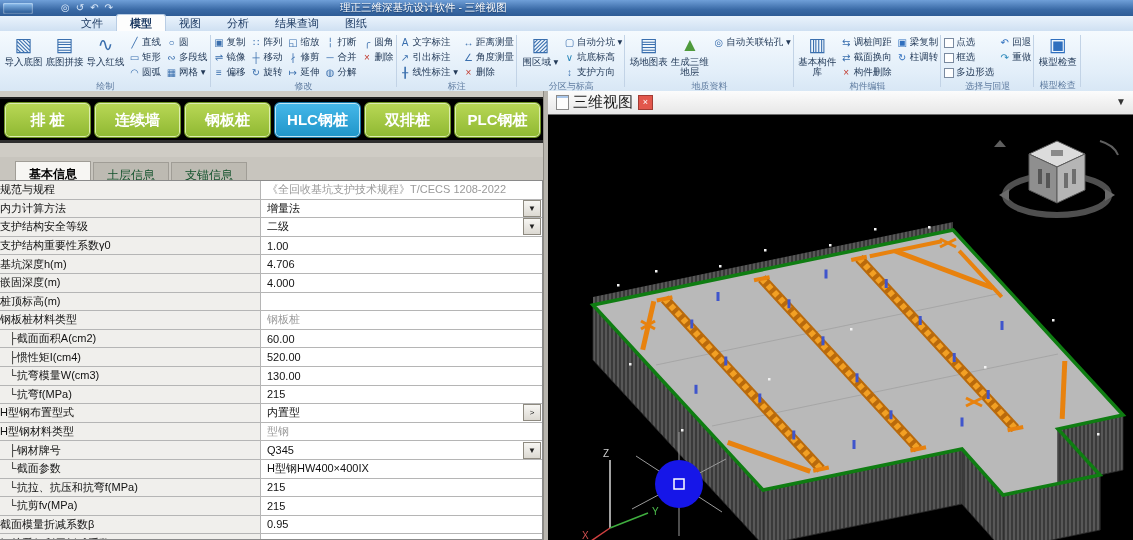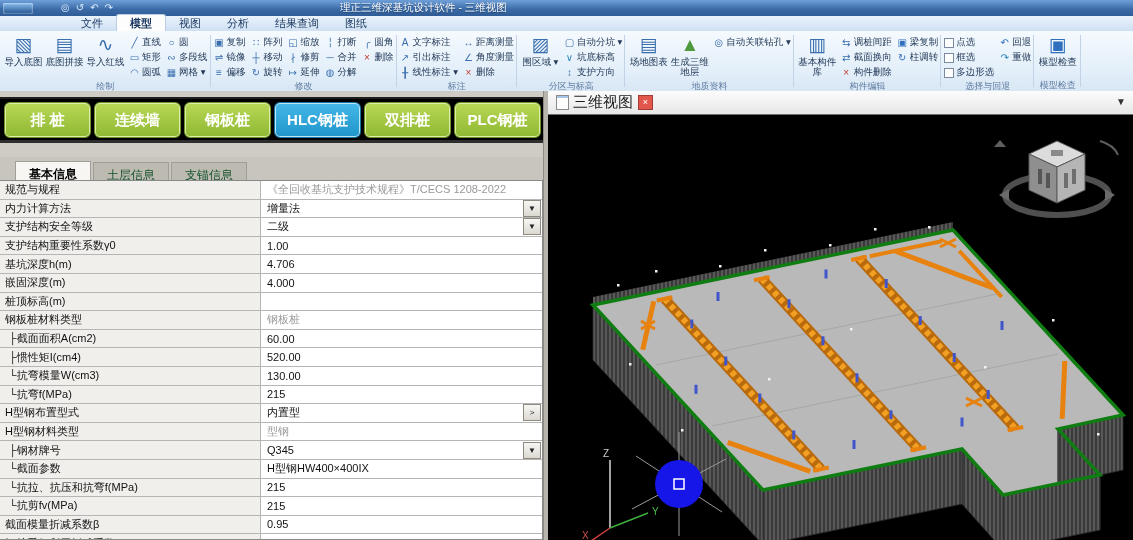"规范与规程" .plabel { padding-left: 5px -> none }
